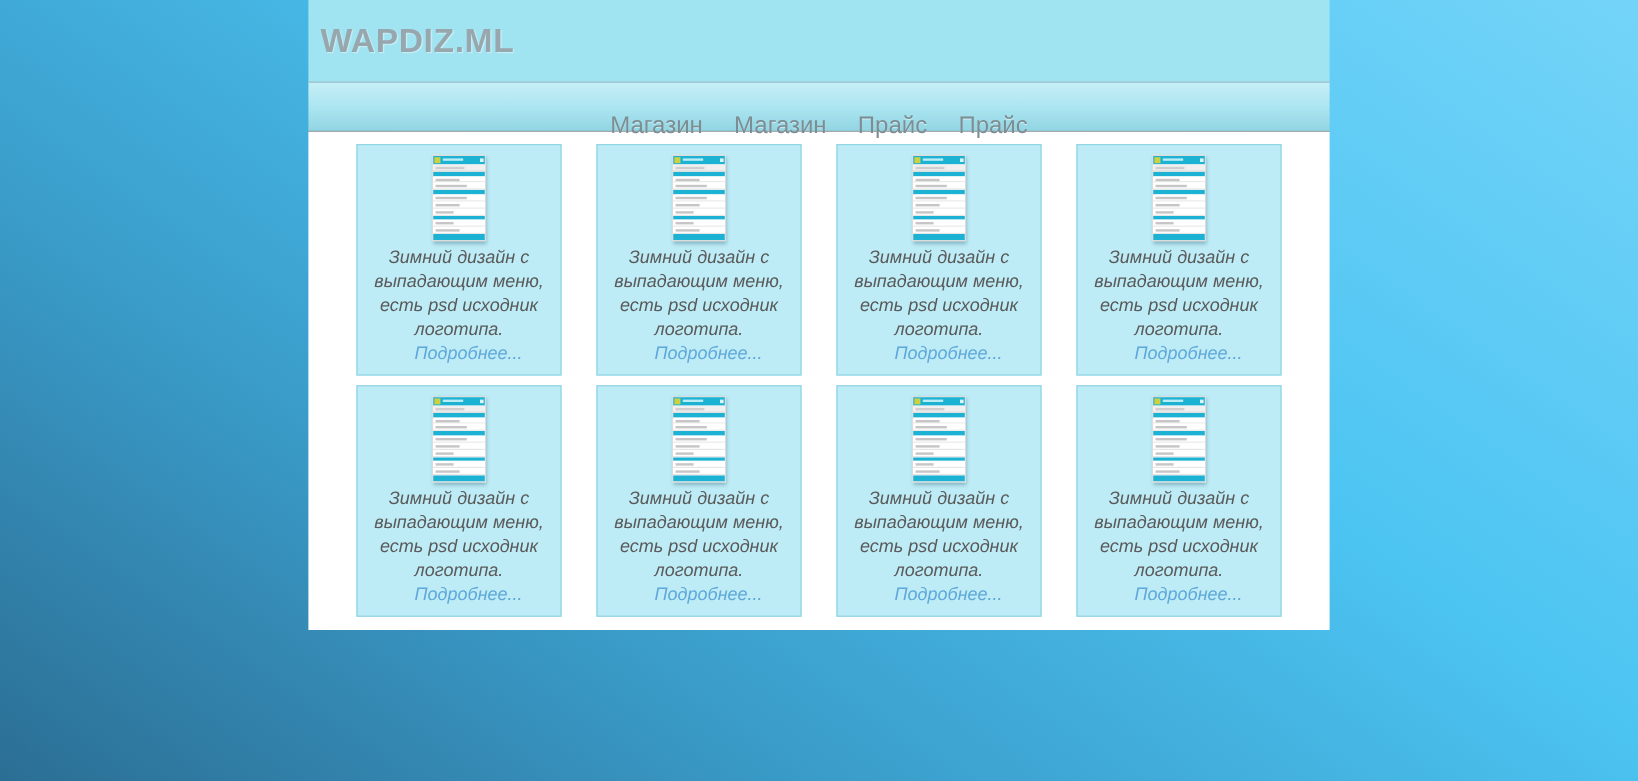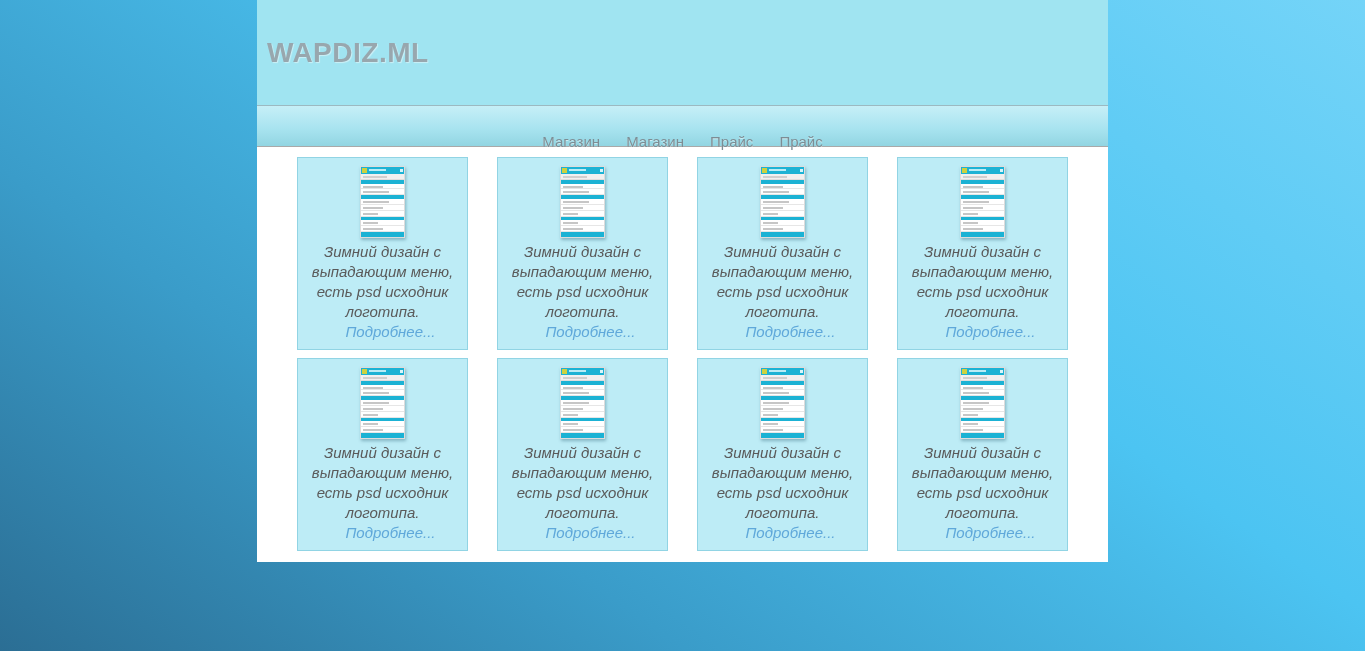"WAPDIZ.ML" .site-header { height: 106px -> 69px }
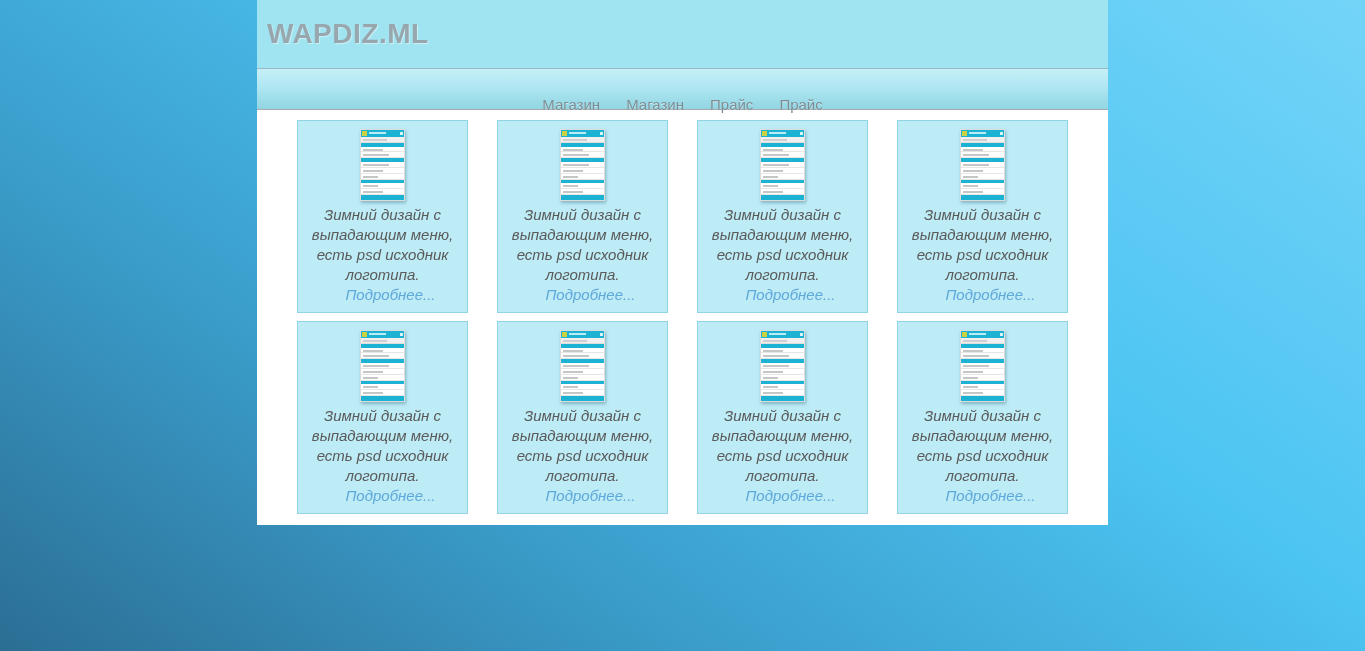"Магазин" .nav-link { font-size: 15px -> 20px }
